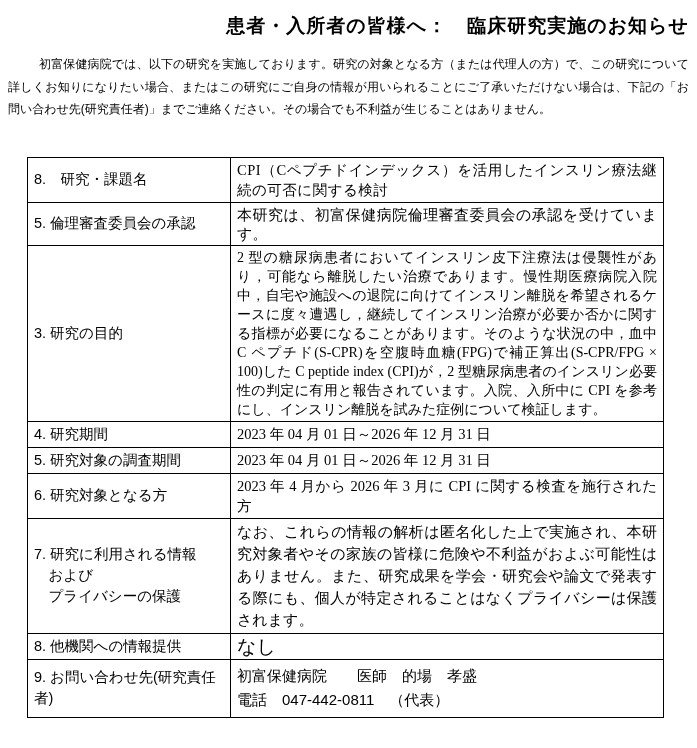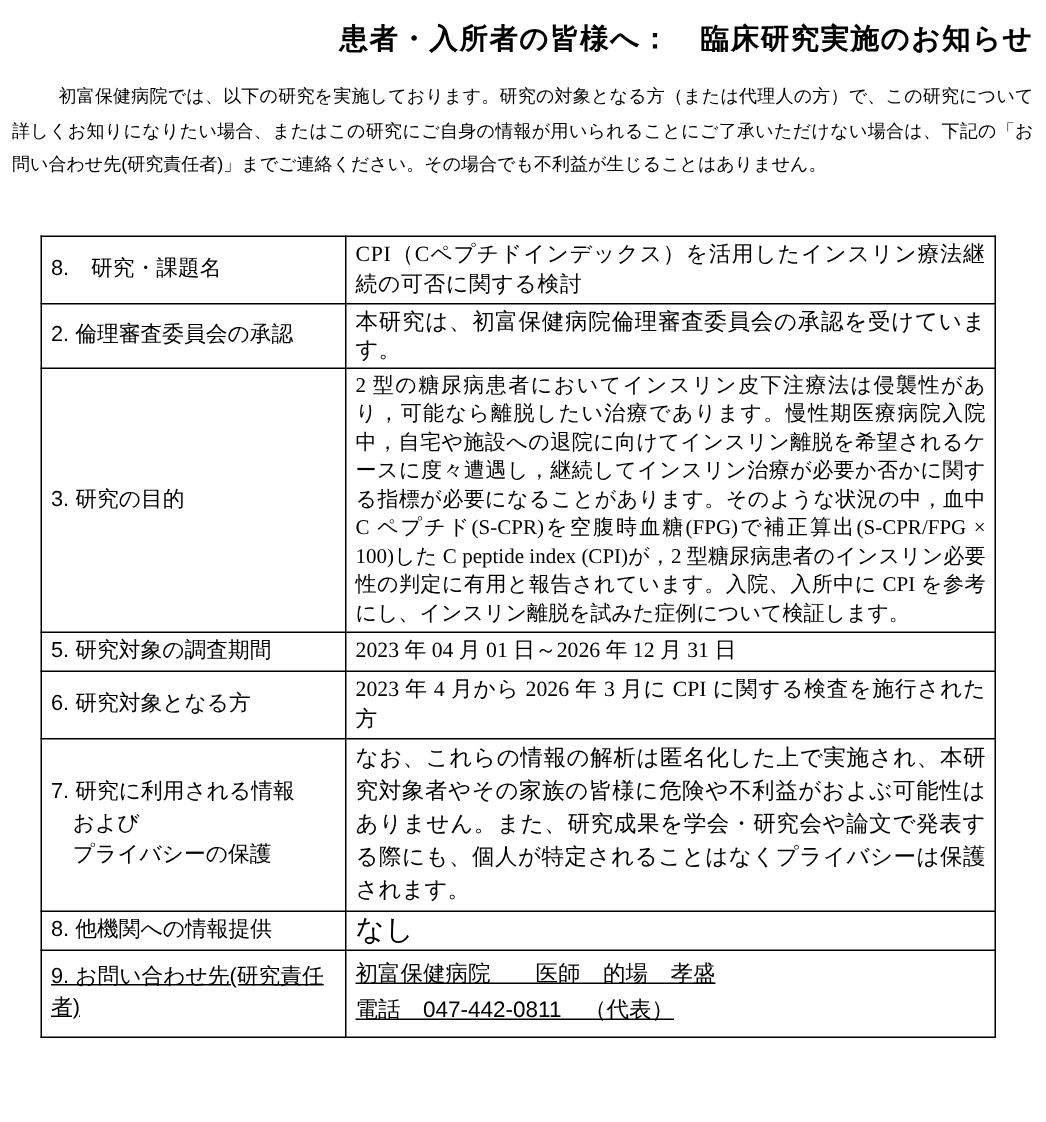"2. 倫理審査委員会の承認" td.label { text: 2 -> 5 }
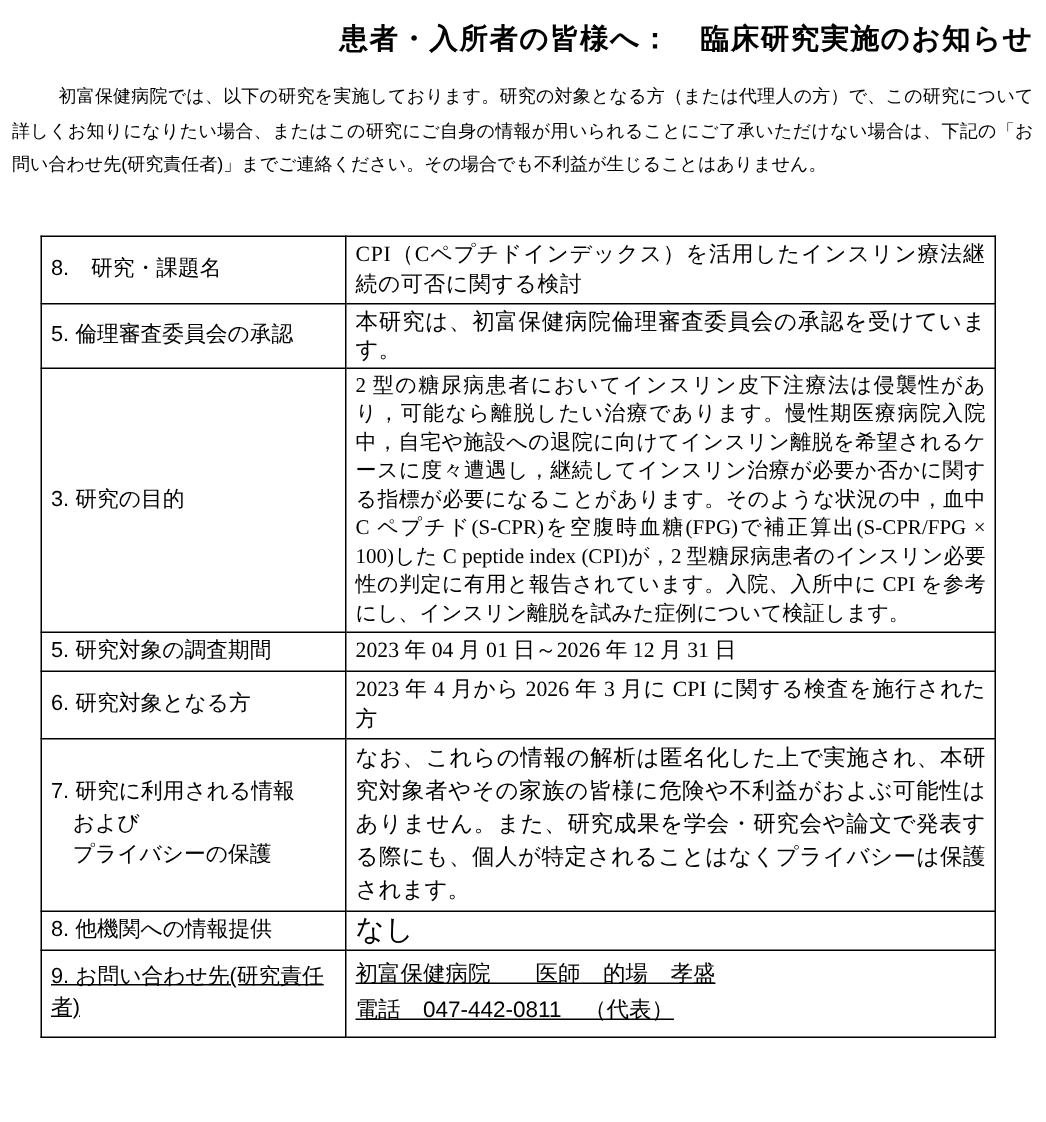"4. 研究期間" tr.r4 { html: none -> <tr> <td>4. 研究期間</td> <td>2023 年 04 月 01 日～2026 年 12 月 31 日</td> </tr> }
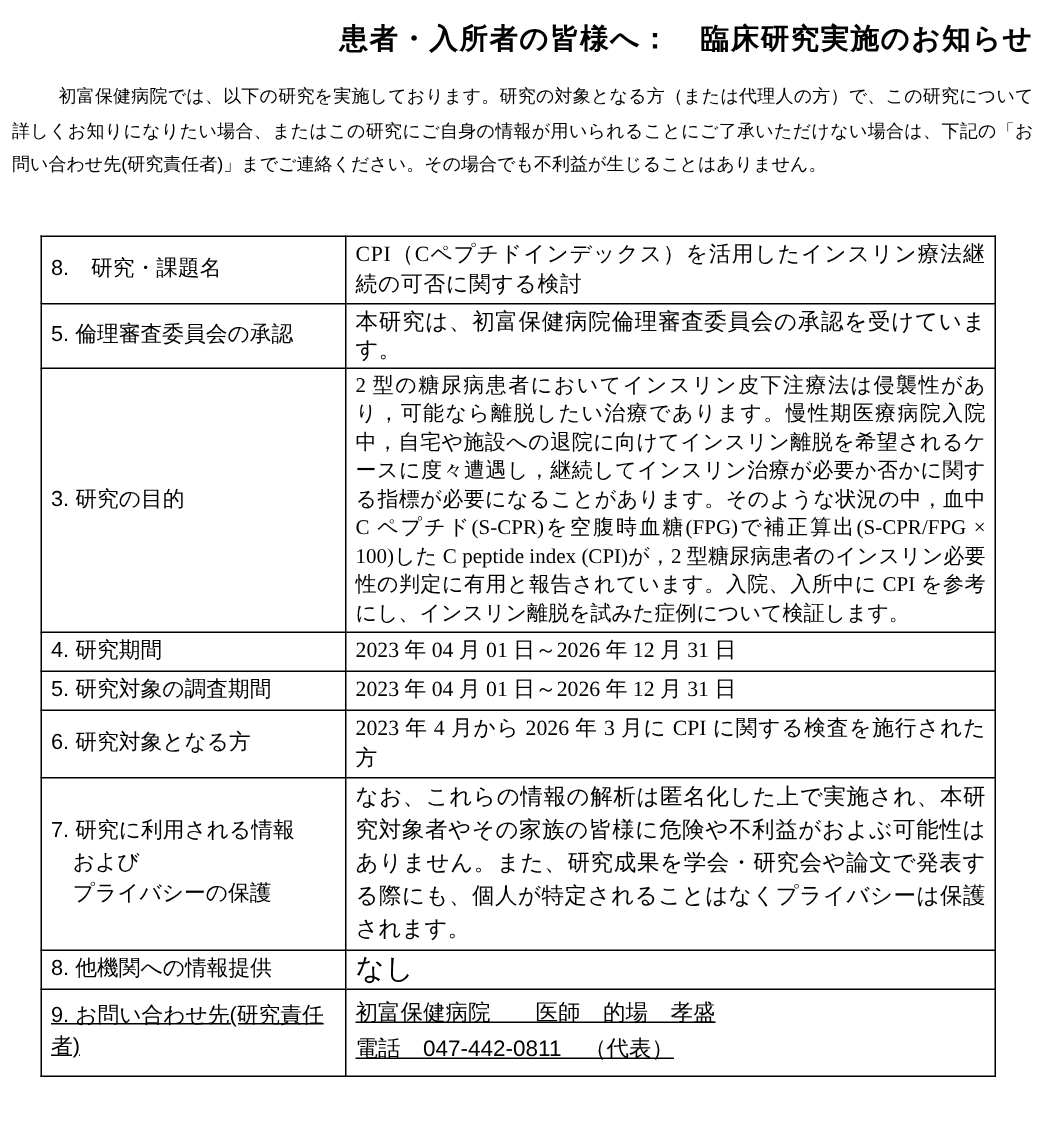"9. お問い合わせ先(研究責任者)" tr.r9 { text-decoration: underline -> none }
